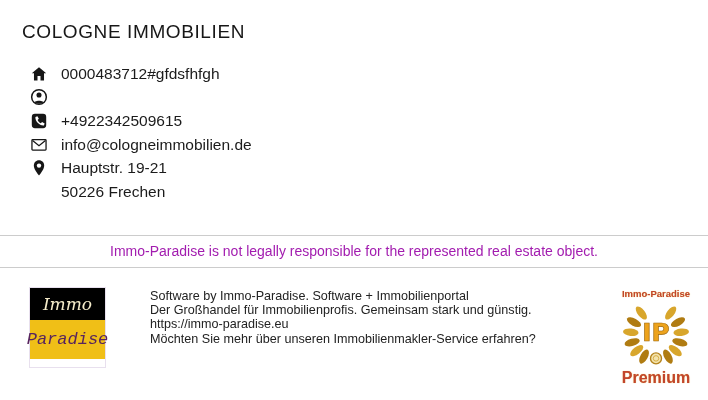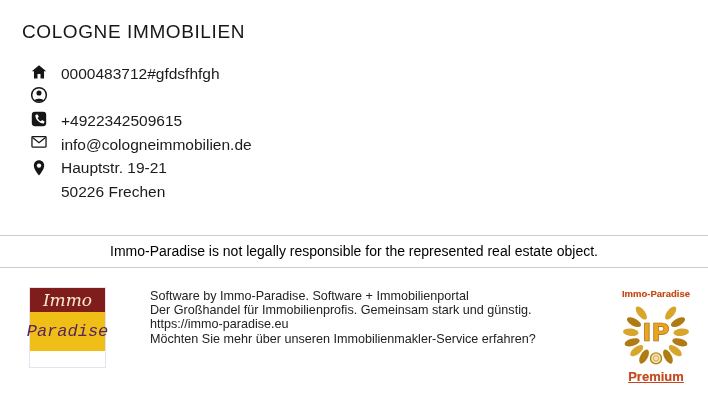"0000483712#gfdsfhfgh" .c-row { align-items: none -> center }
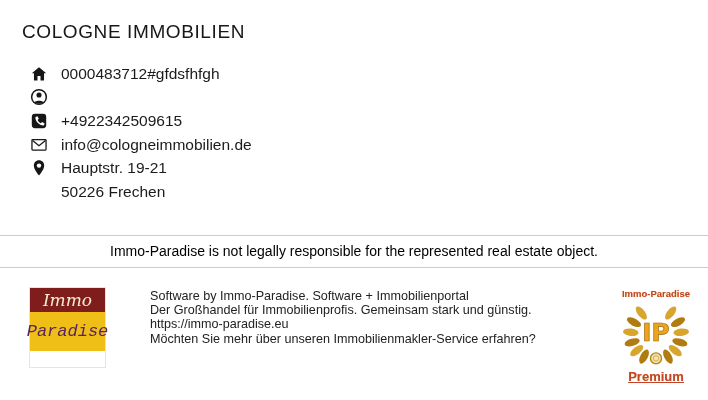"Immo-Paradise is not legally responsible" .disclaimer { color: #000000 -> #a21caf }
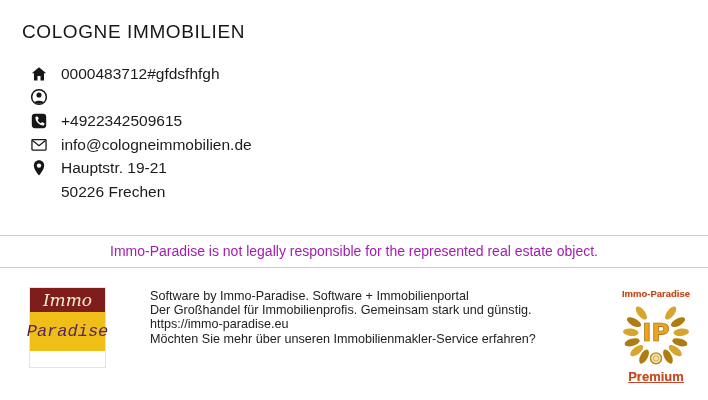"Immo" .logo-top { background: #7f1d1d -> #000000; height: 24px -> 32px }
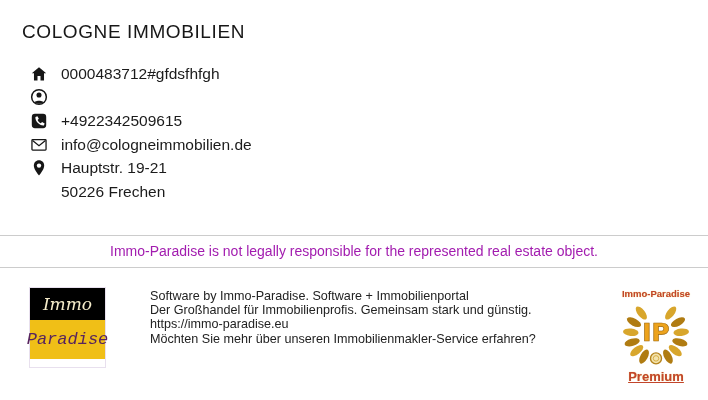"Premium" .badge-bottom { font-size: 13px -> 16px; text-decoration: underline -> none }
